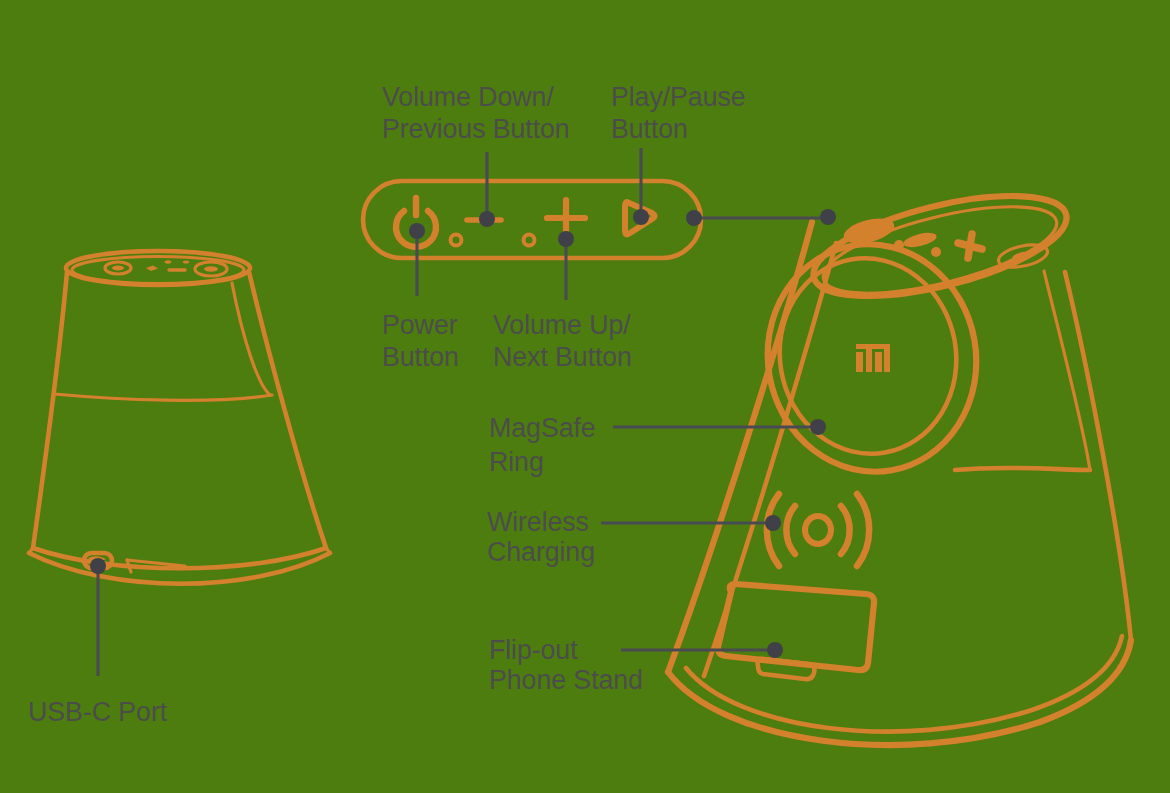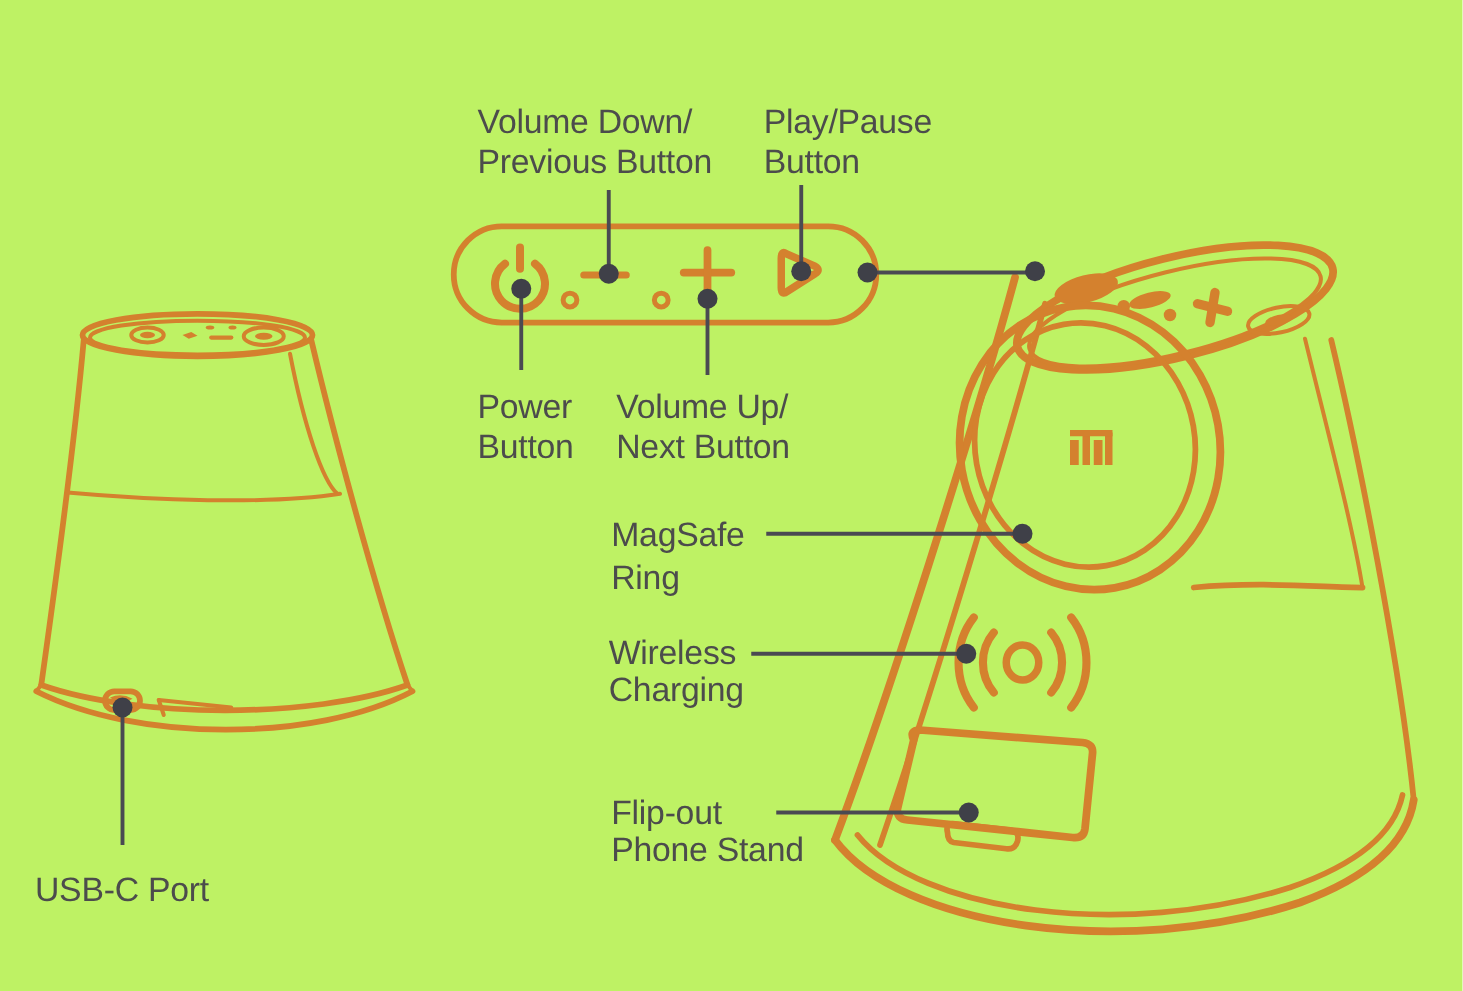"Volume Down/" #diagram-root { background: #bef264 -> #4d7c0f }
